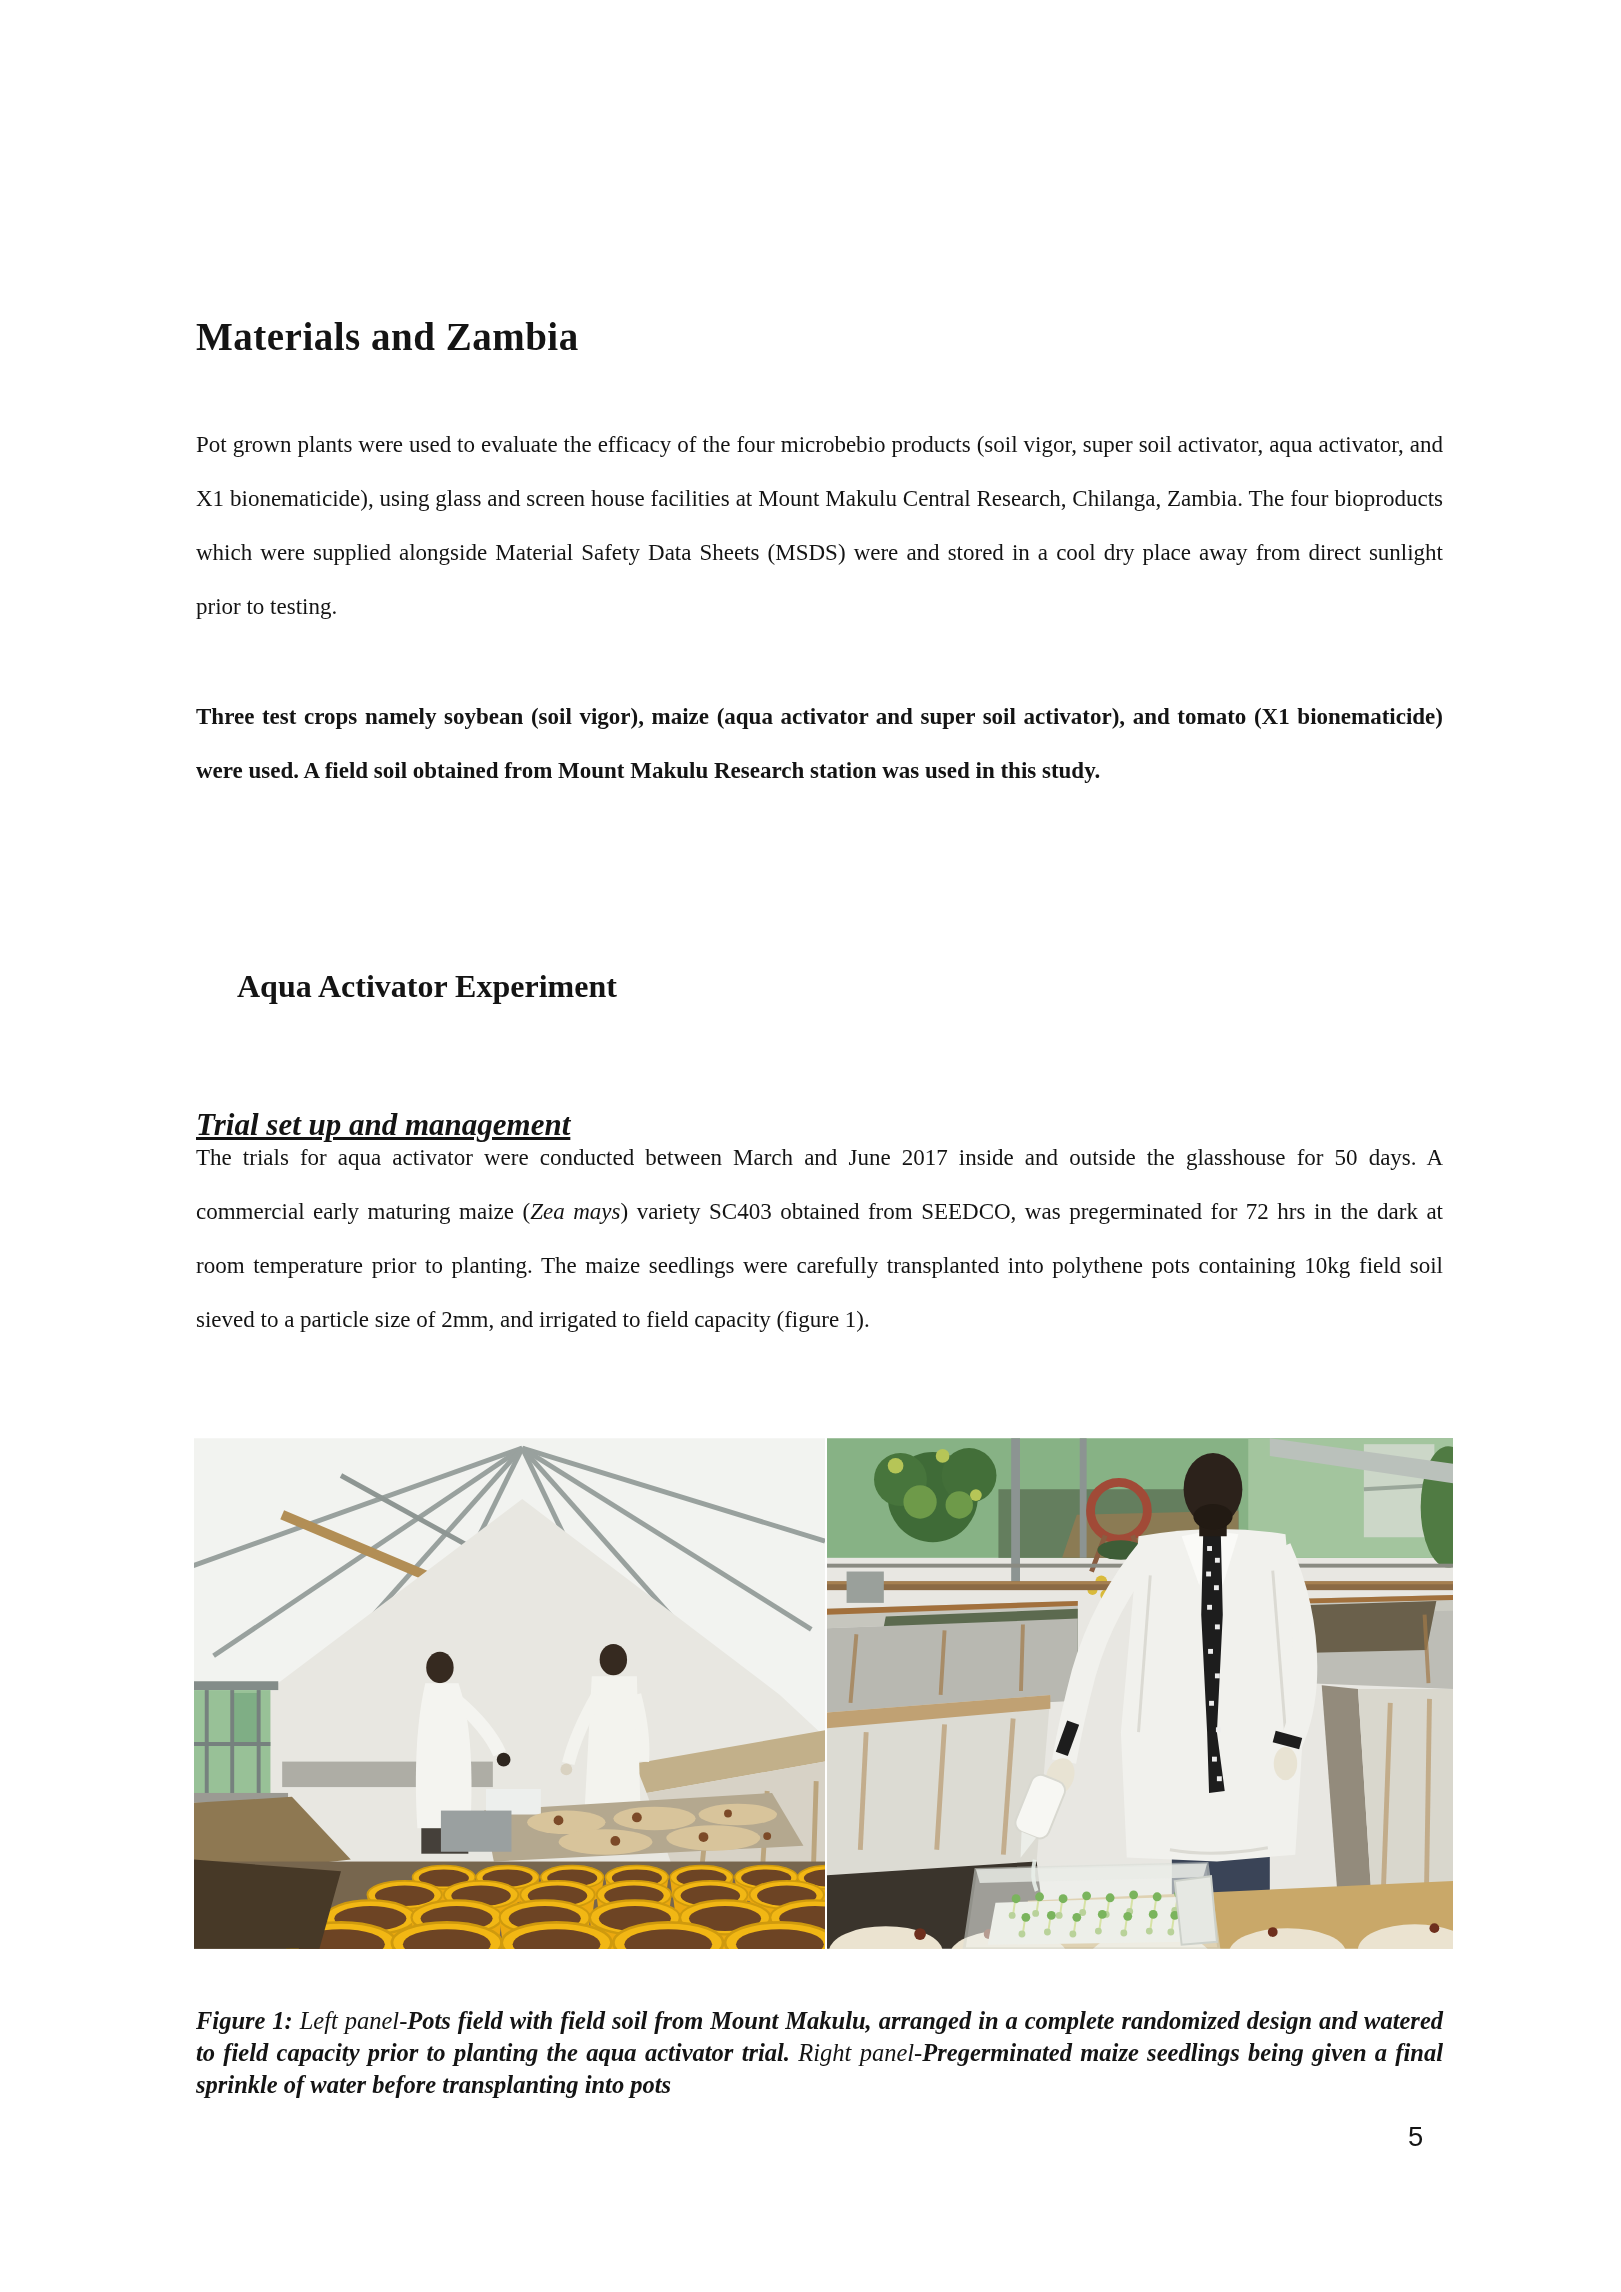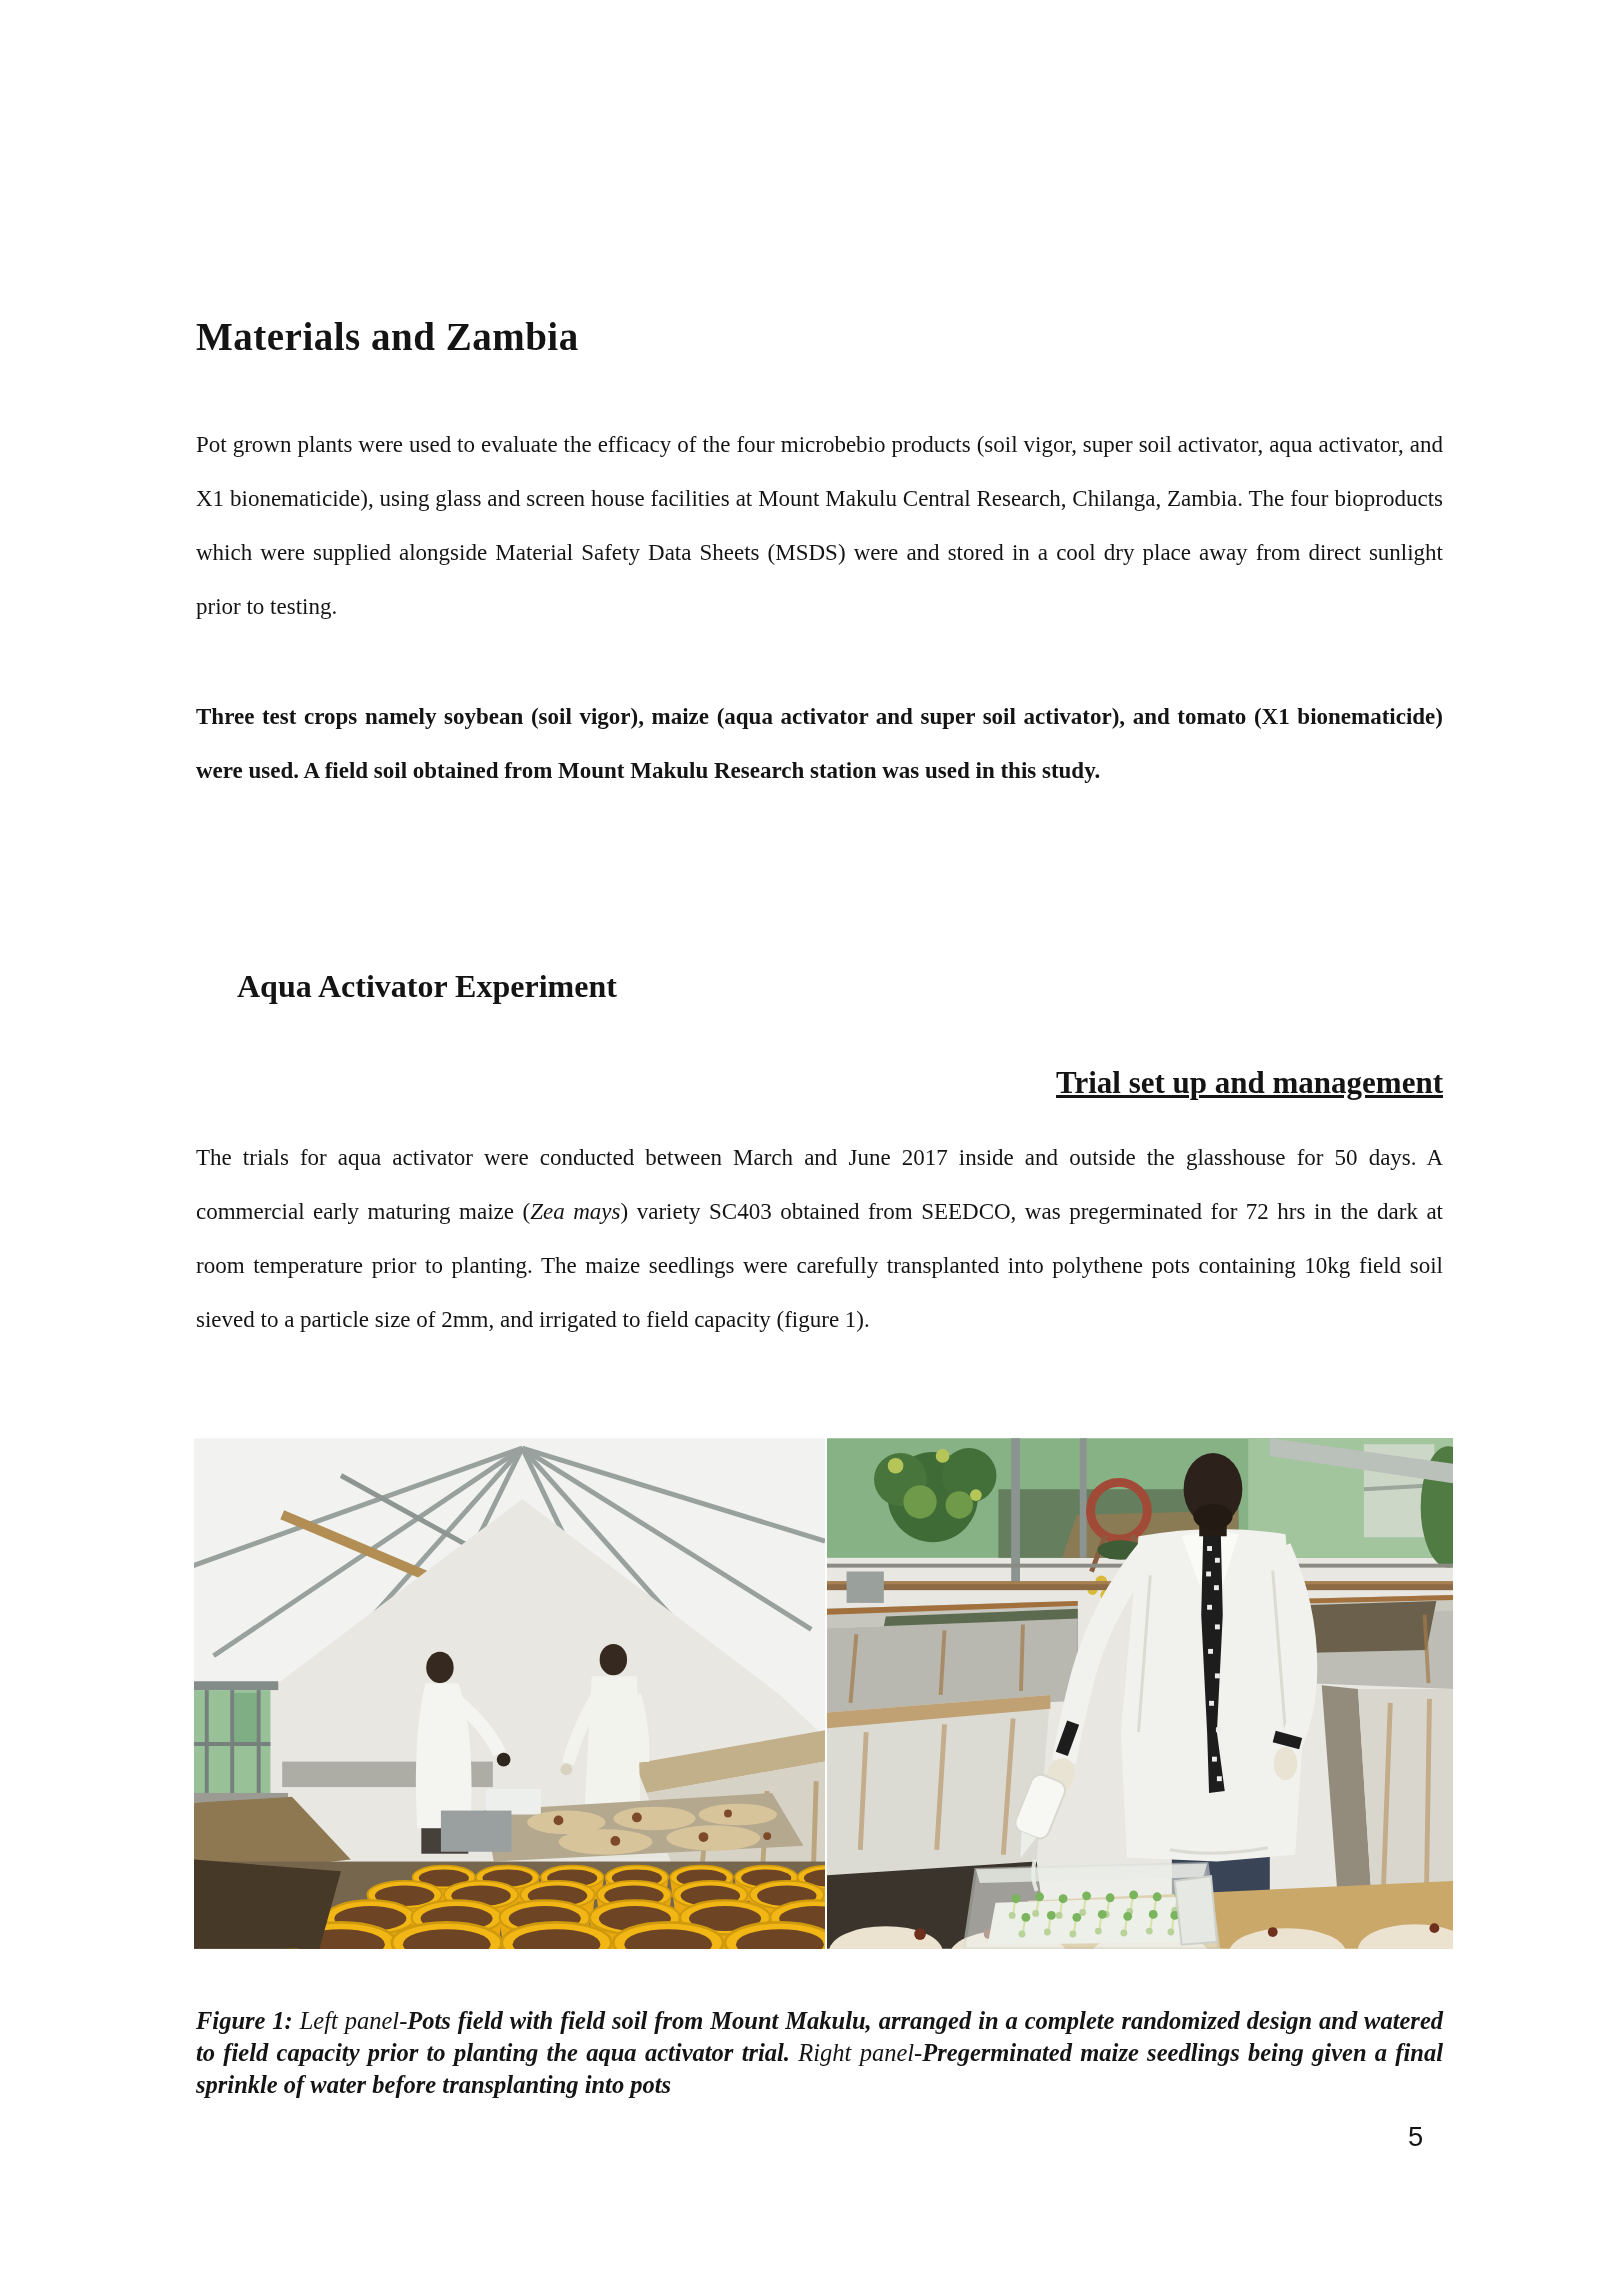"Trial set up and management" .h3 { font-style: none -> italic; text-align: right -> none; top: 1034px -> 1076px }
